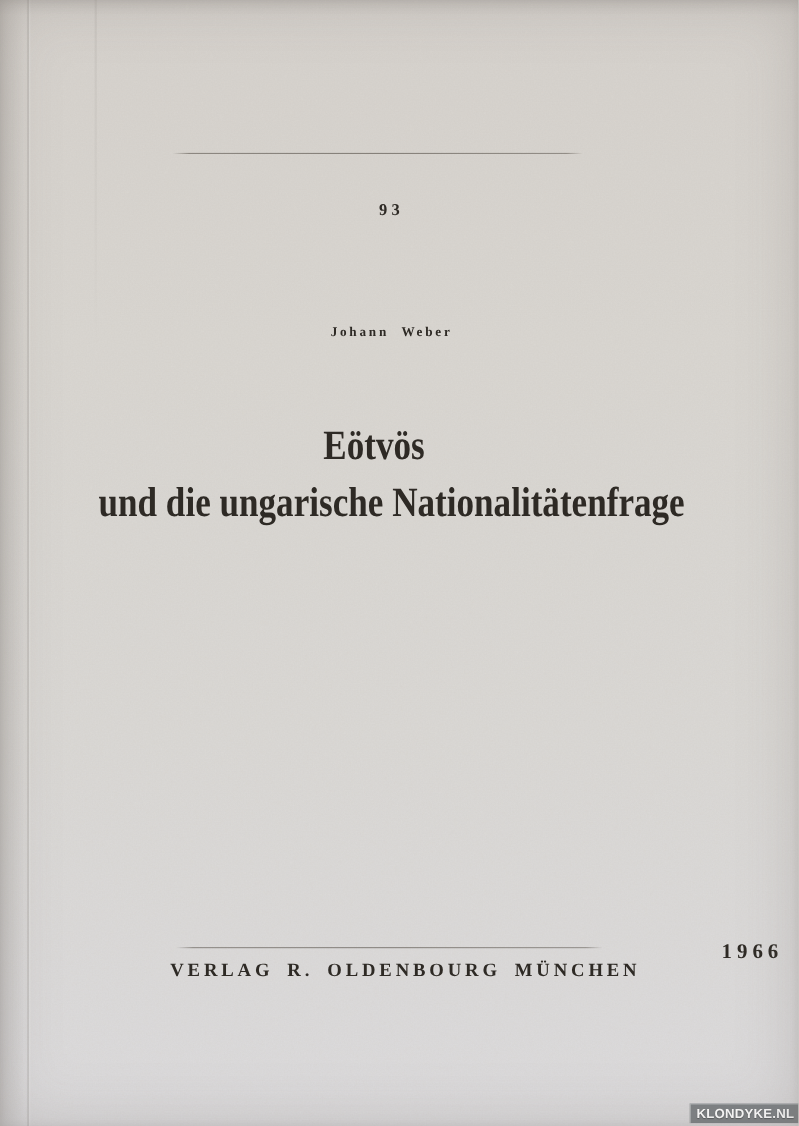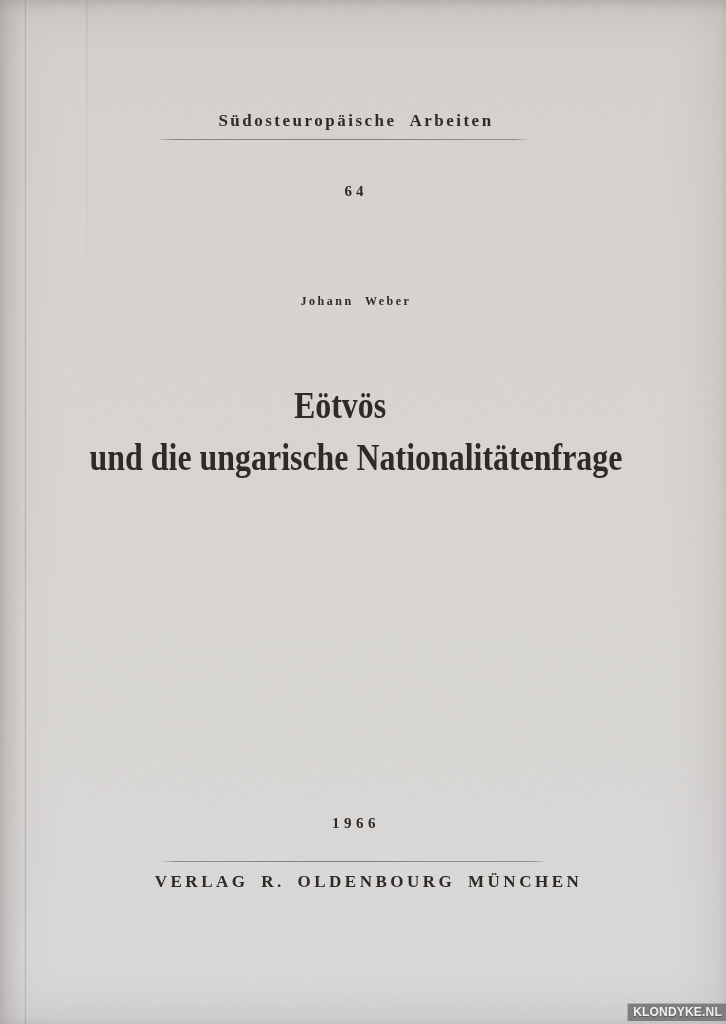"Südosteuropäische Arbeiten" div.col { html: <div>Südosteuropäische Arbeiten</div> -> none }
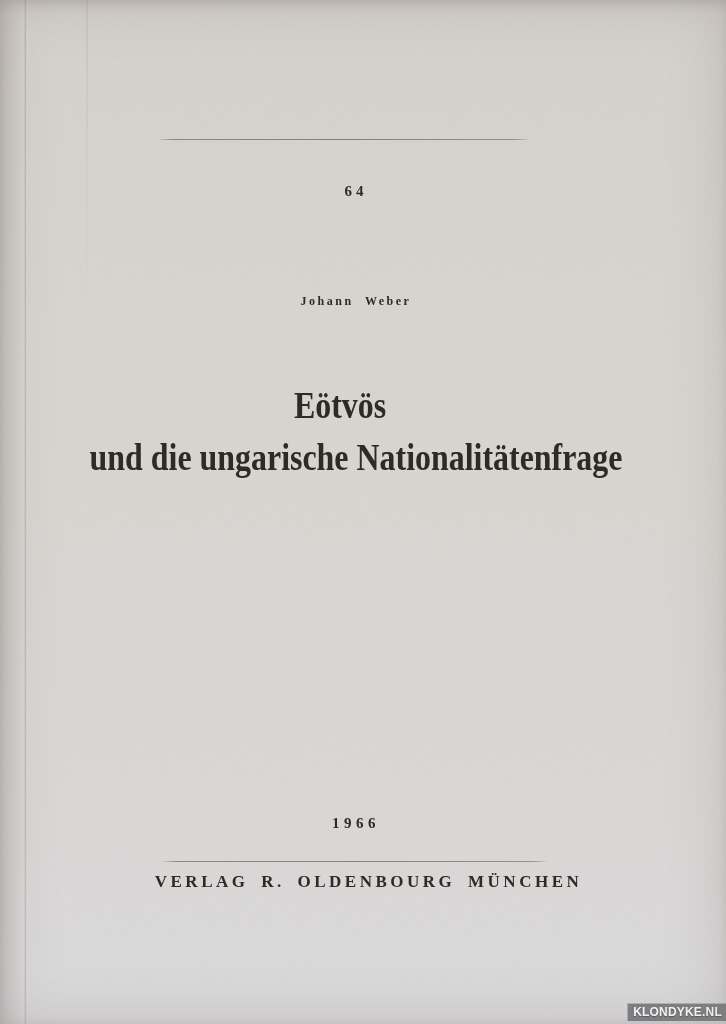"64" div.col { text: 64 -> 93 }
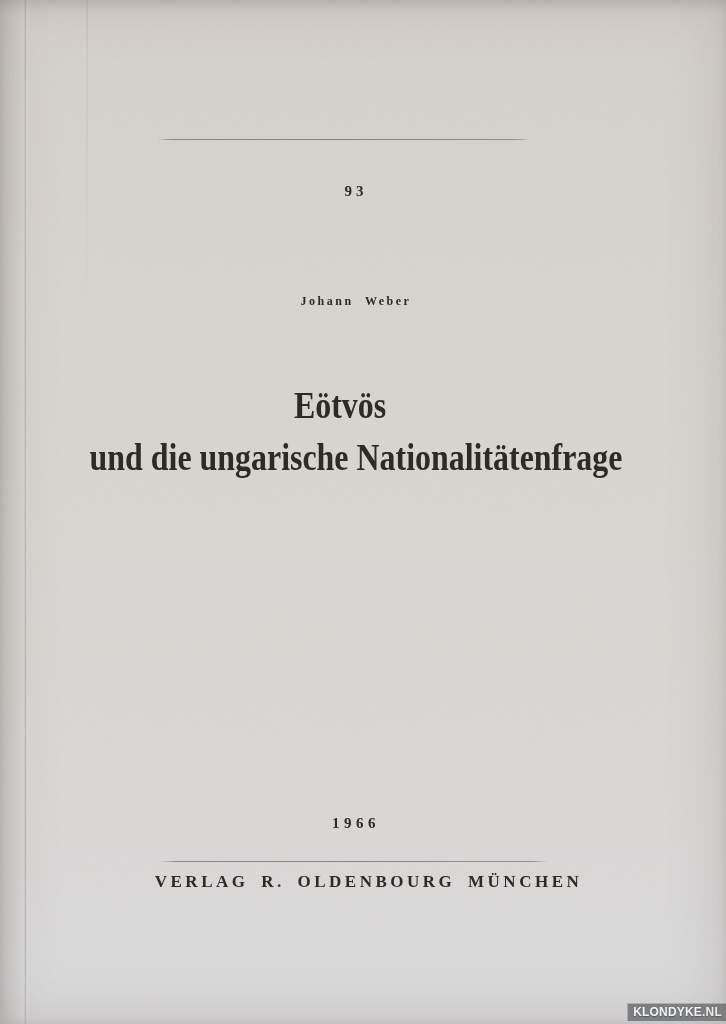"1966" .year { font-size: 15px -> 19px; text-align: none -> right; top: 816px -> 856px }
